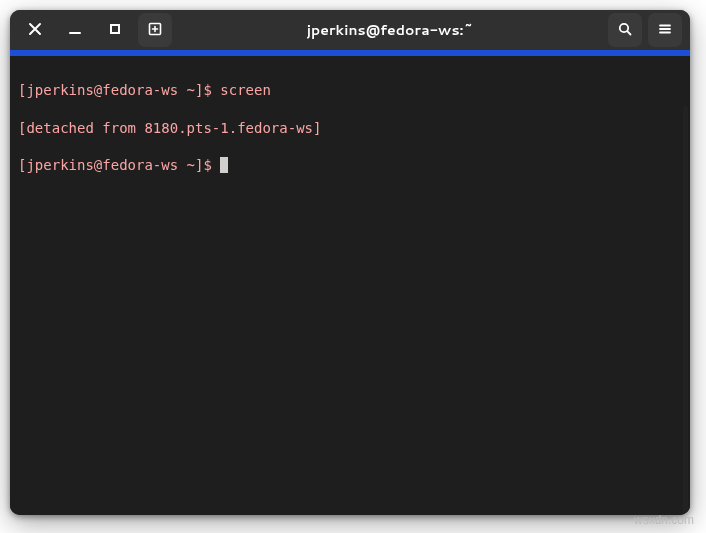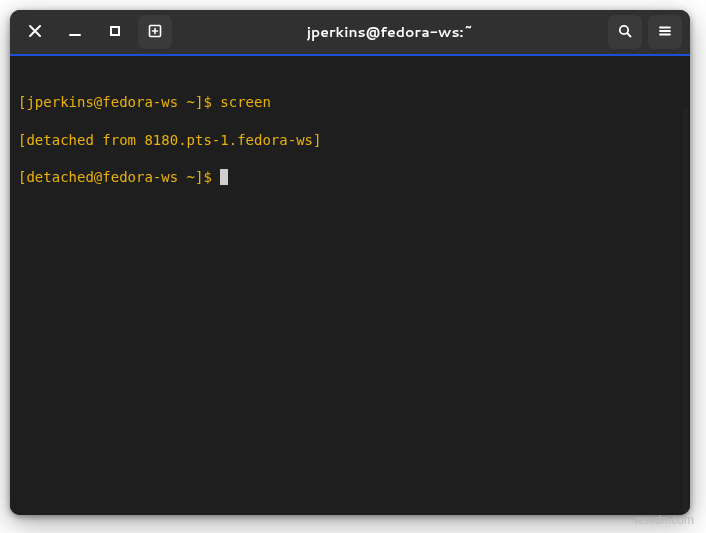"jperkins@fedora-ws:~" .titlebar { border-bottom: 2px solid #1d4ed8 -> 6px solid #1d4ed8 }
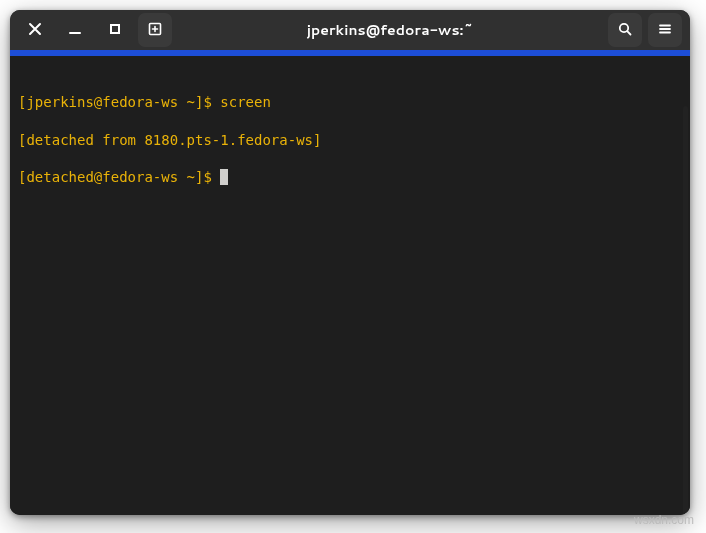"[jperkins@fedora-ws ~]$ screen" .terminal-area { color: #eab308 -> #fca5a5; padding: 18px 8px -> 6px 8px }
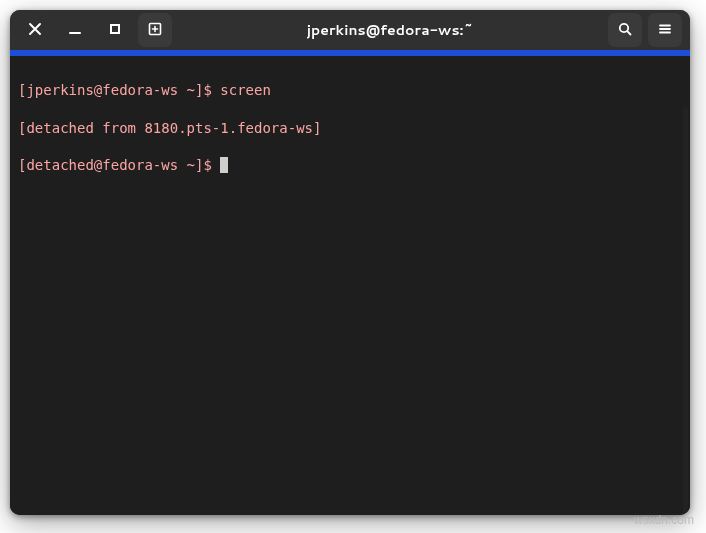"[detached@fedora-ws ~]$" span { text: detached@fedora-ws -> jperkins@fedora-ws }
